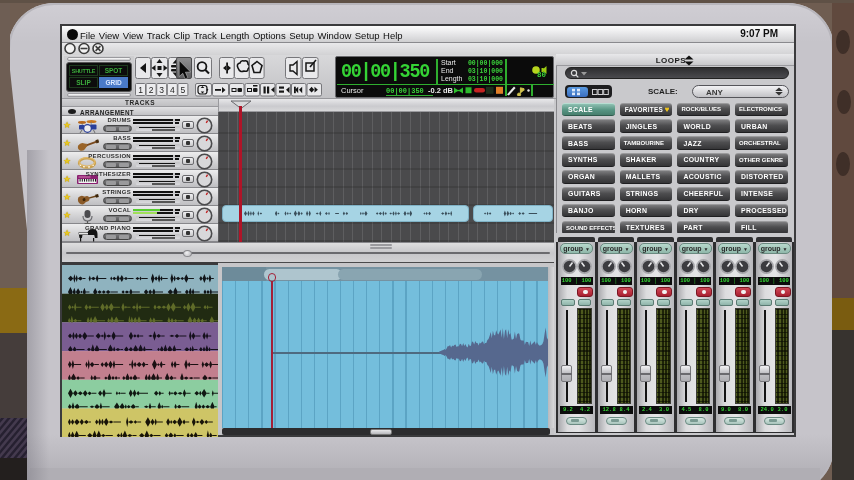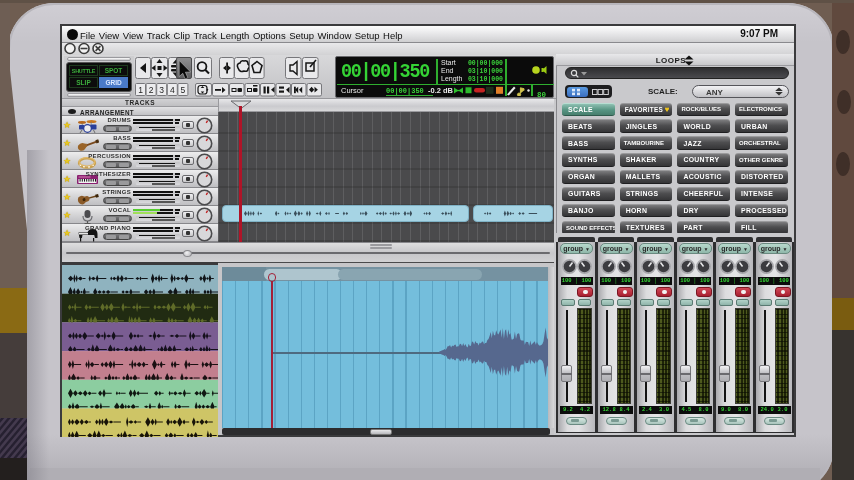"80" div.a { top: 92px -> 72px }
